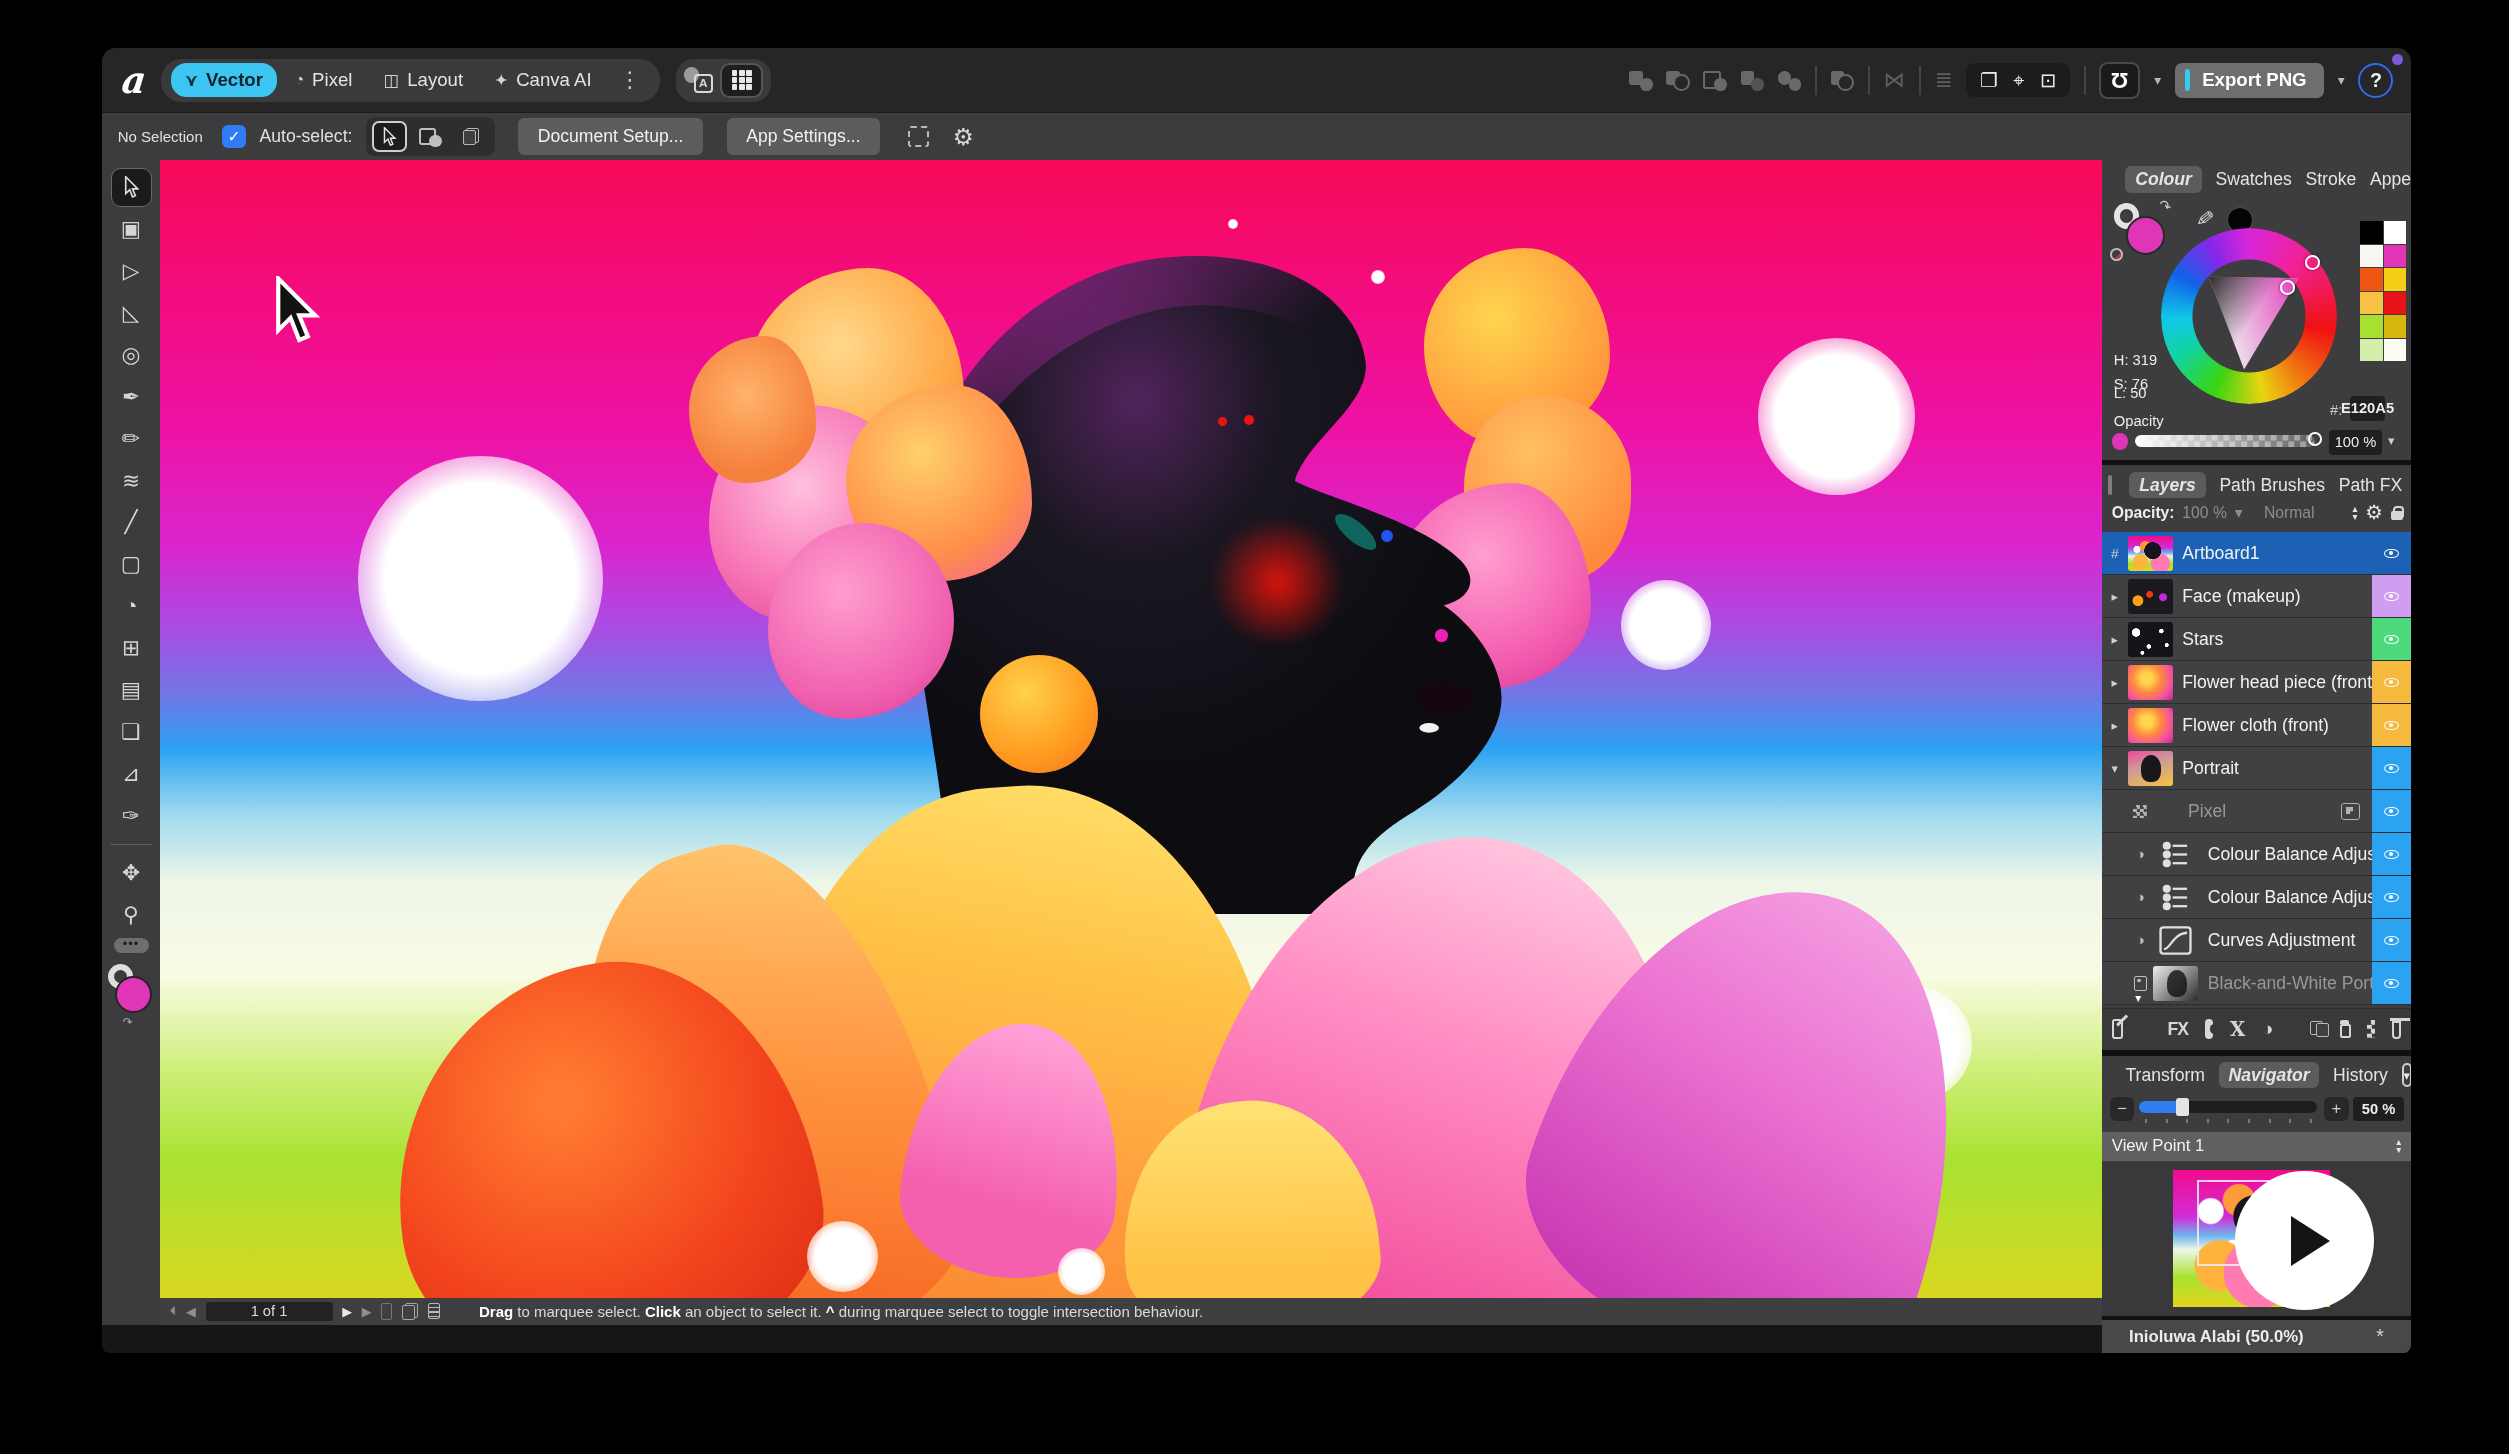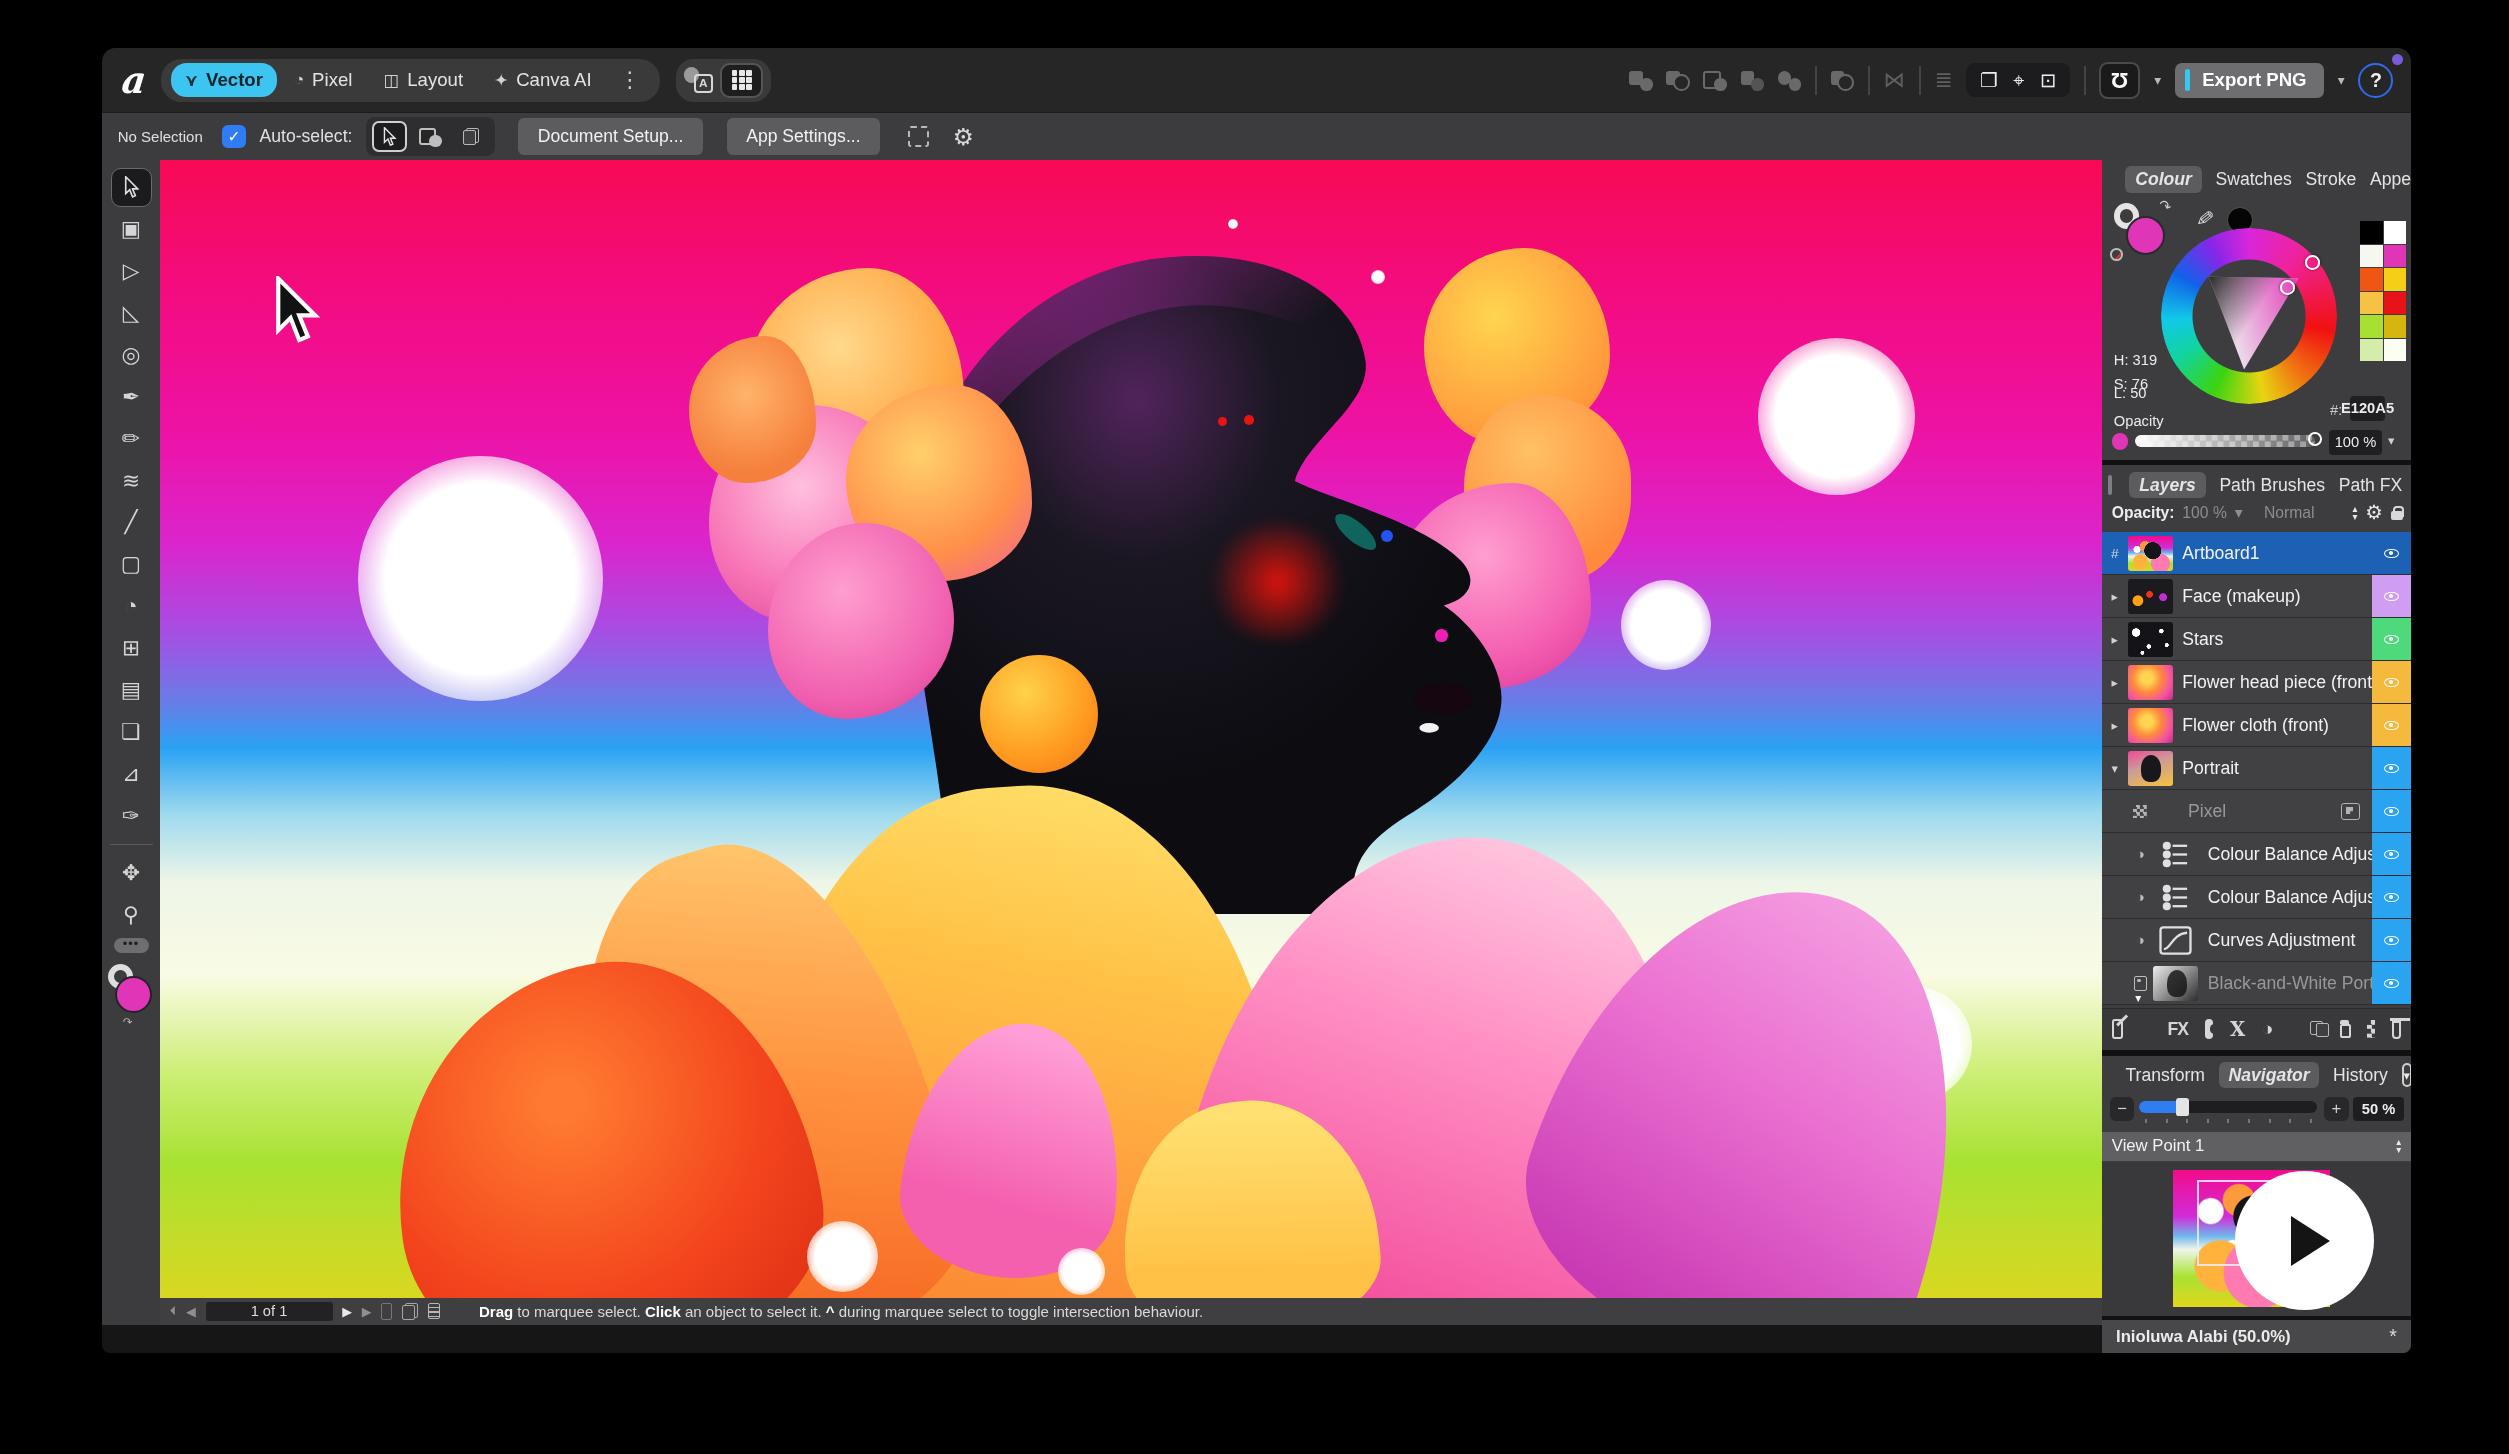"Inioluwa Alabi (50.0%)" .pstatus { padding: 0 14px -> 0 27px }
